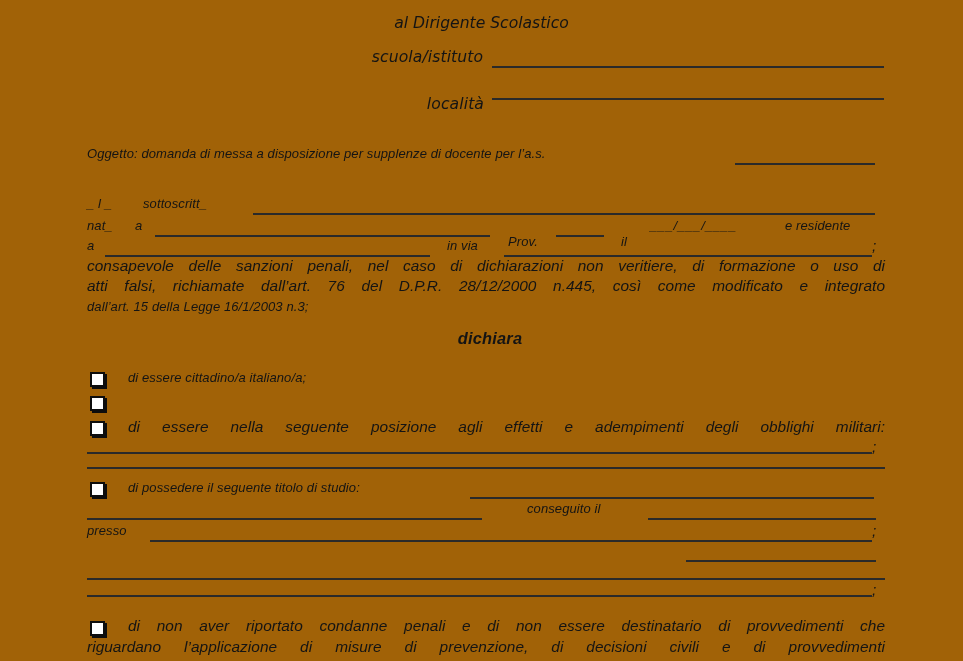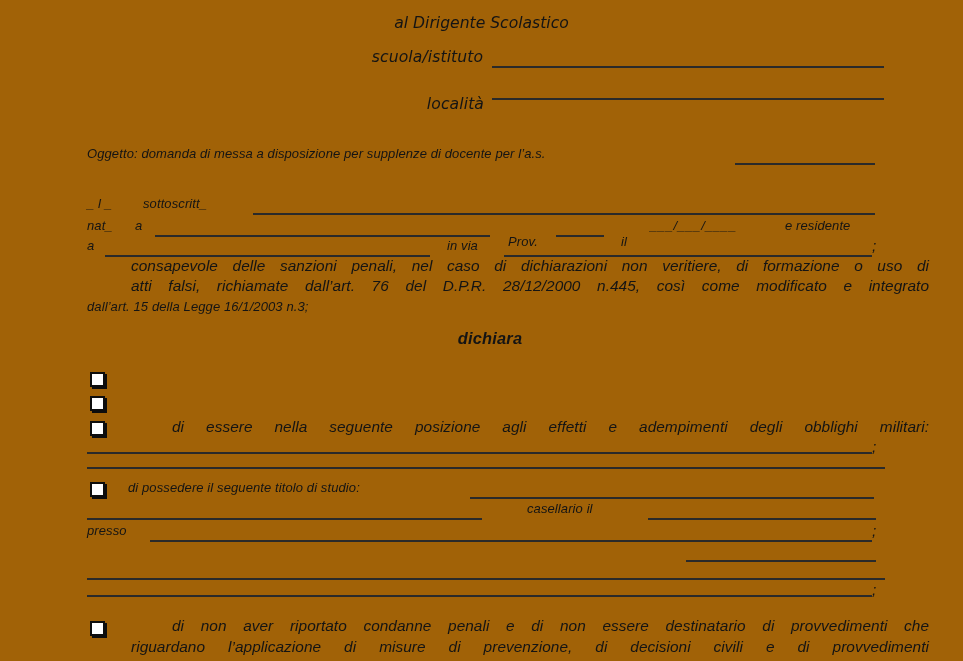"consapevole delle sanzioni penali, nel" .justify-line { margin-left: 44px -> none }
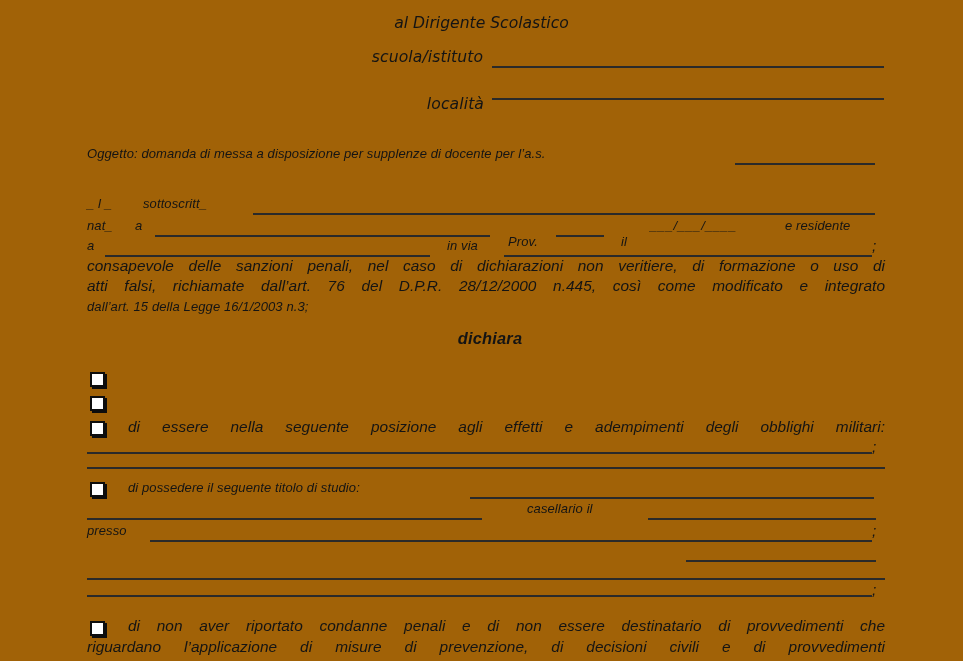"di essere cittadino/a italiano/a;" div.row { html: none -> <div>di essere cittadino/a italiano/a;</div> }
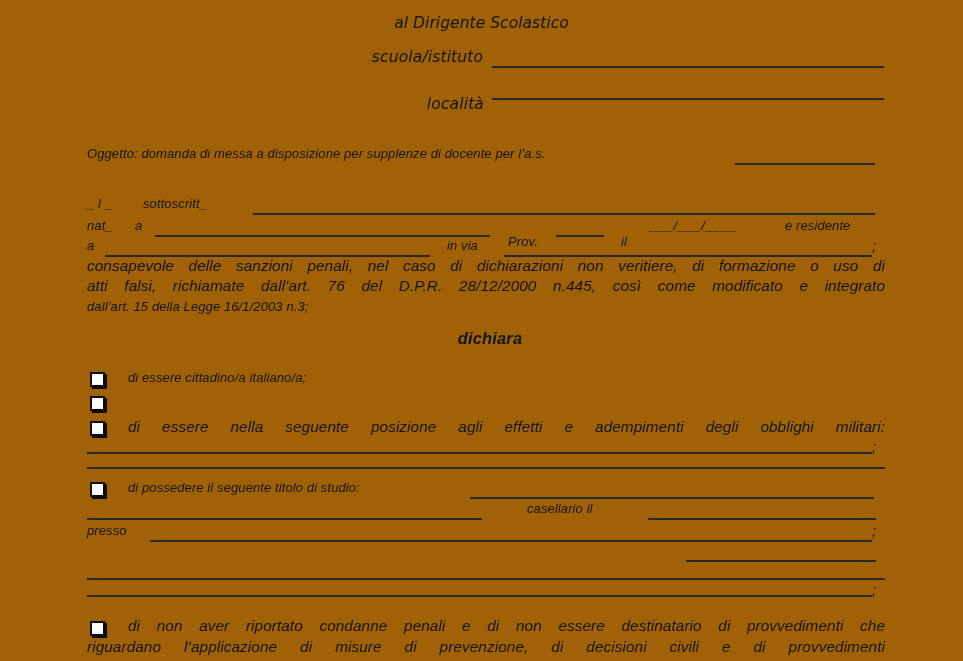"casellario il" div.row { text: casellario -> conseguito }
